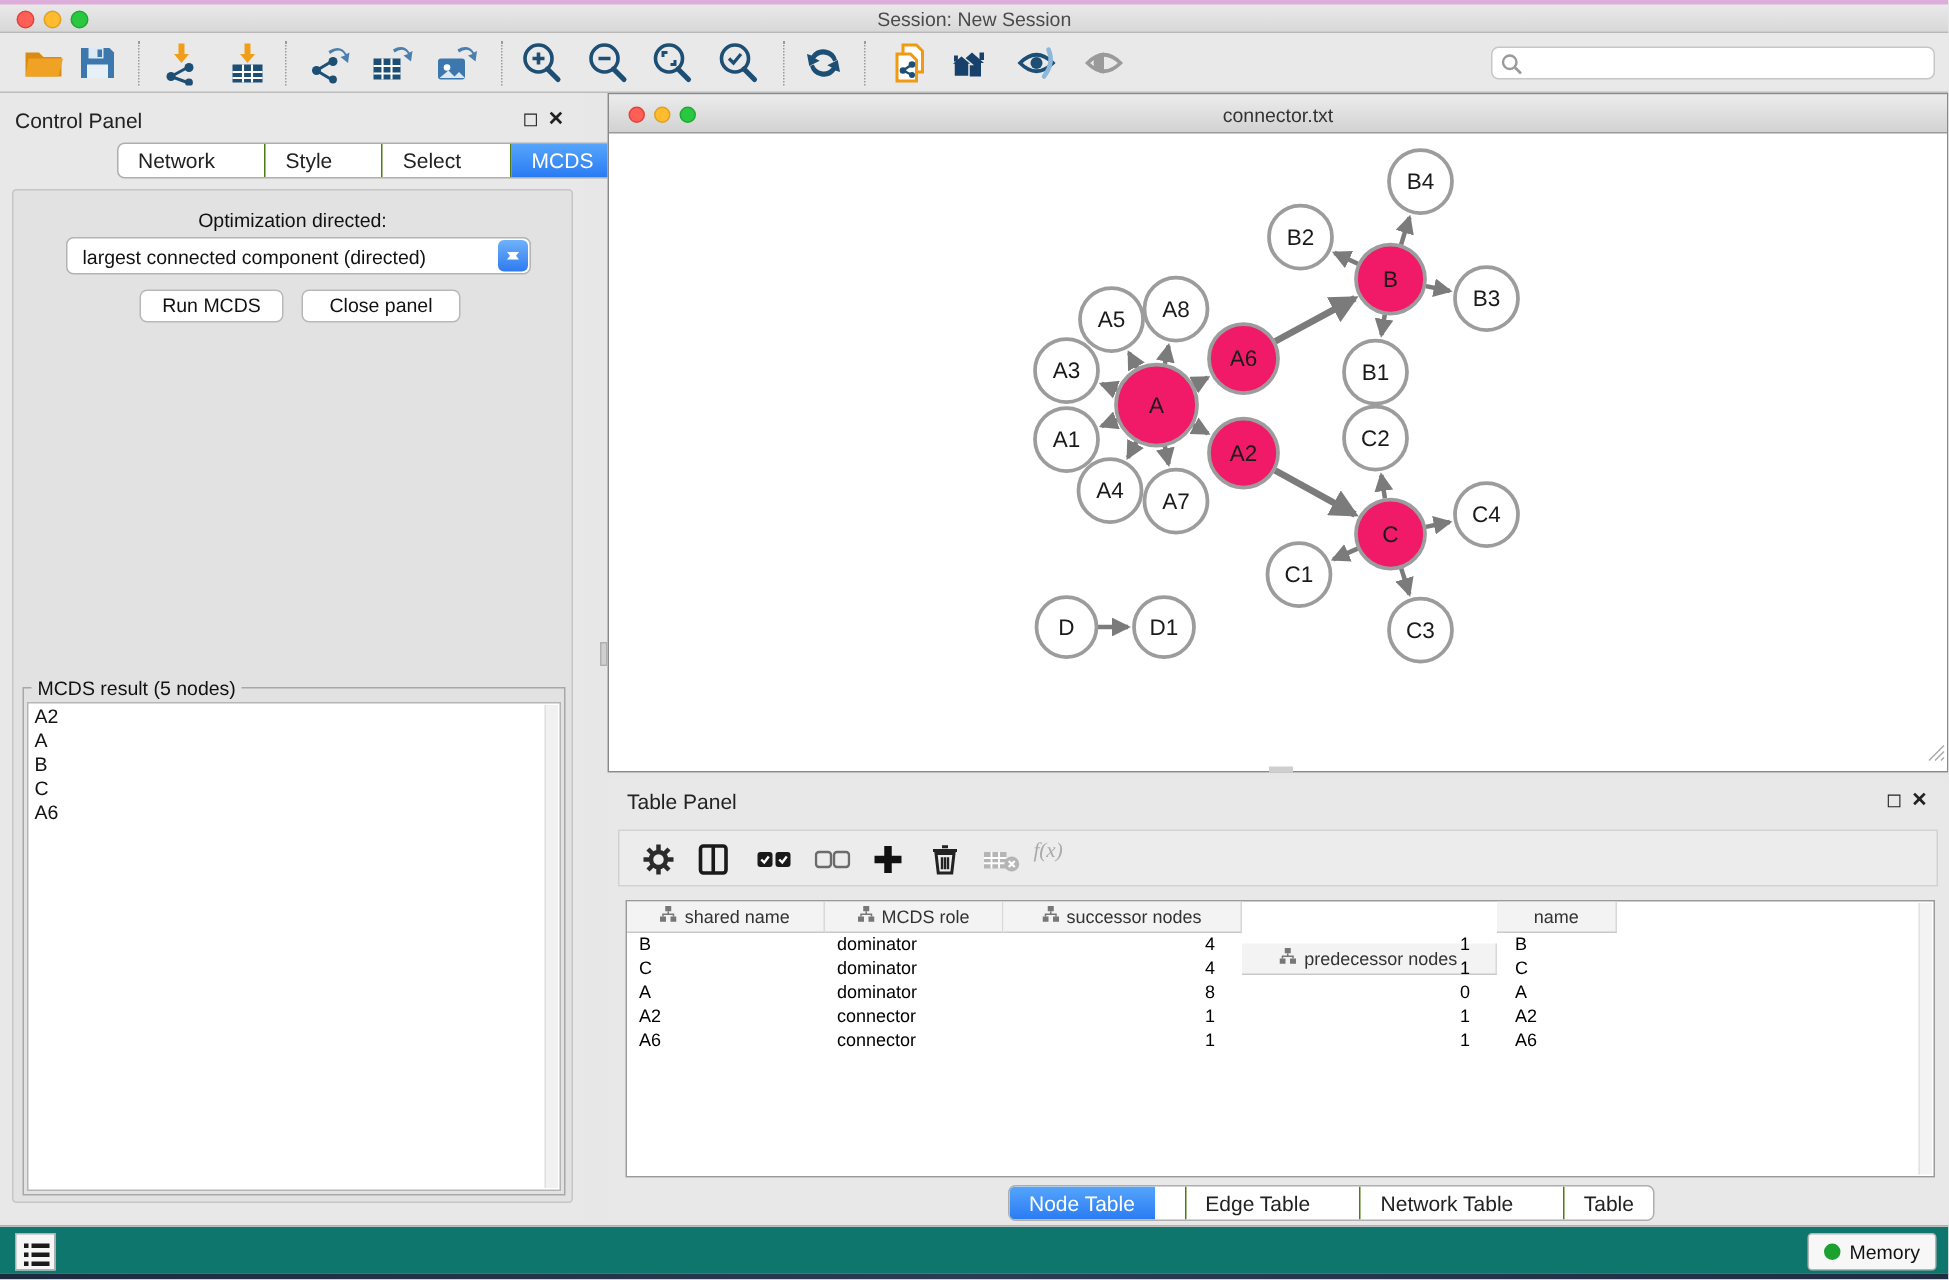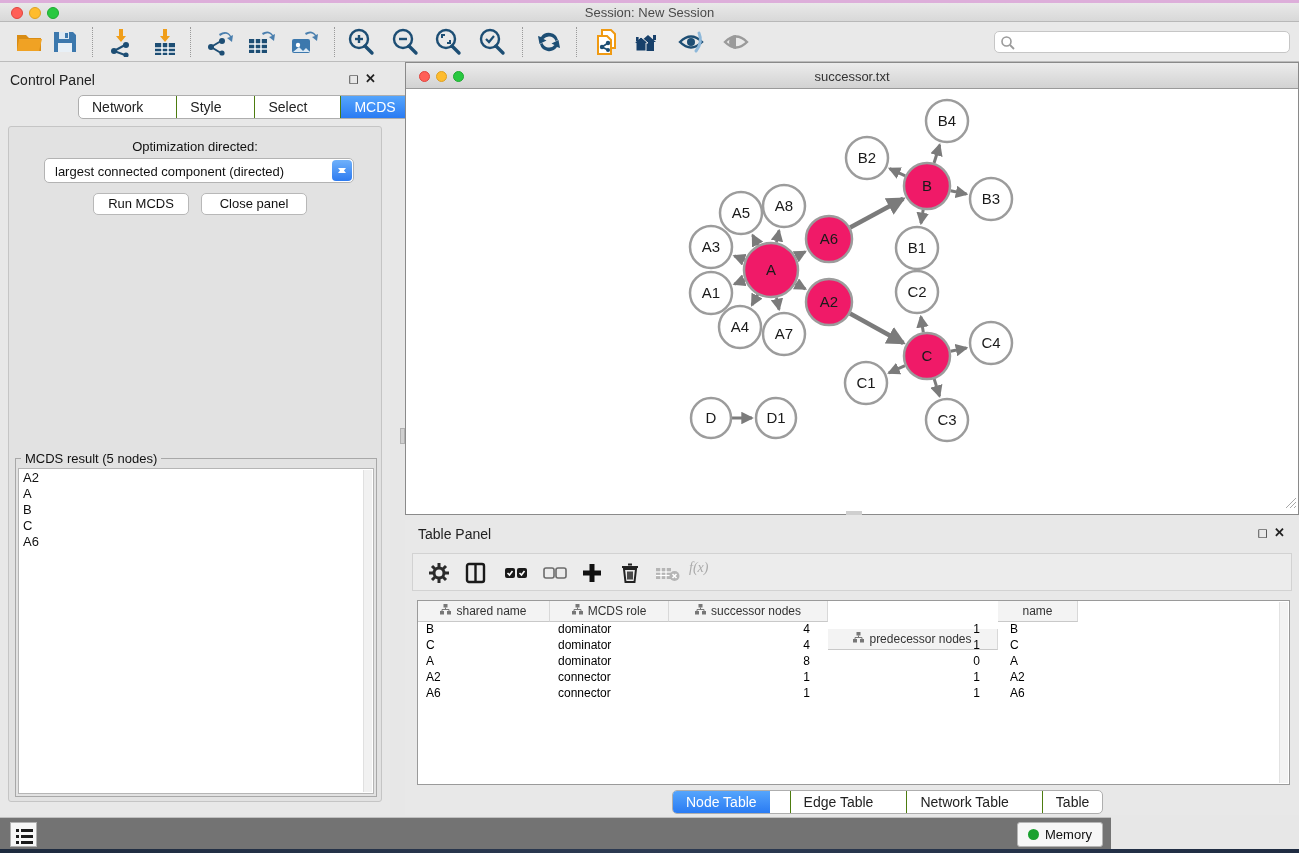"successor.txt" div.title { text: successor.txt -> connector.txt }
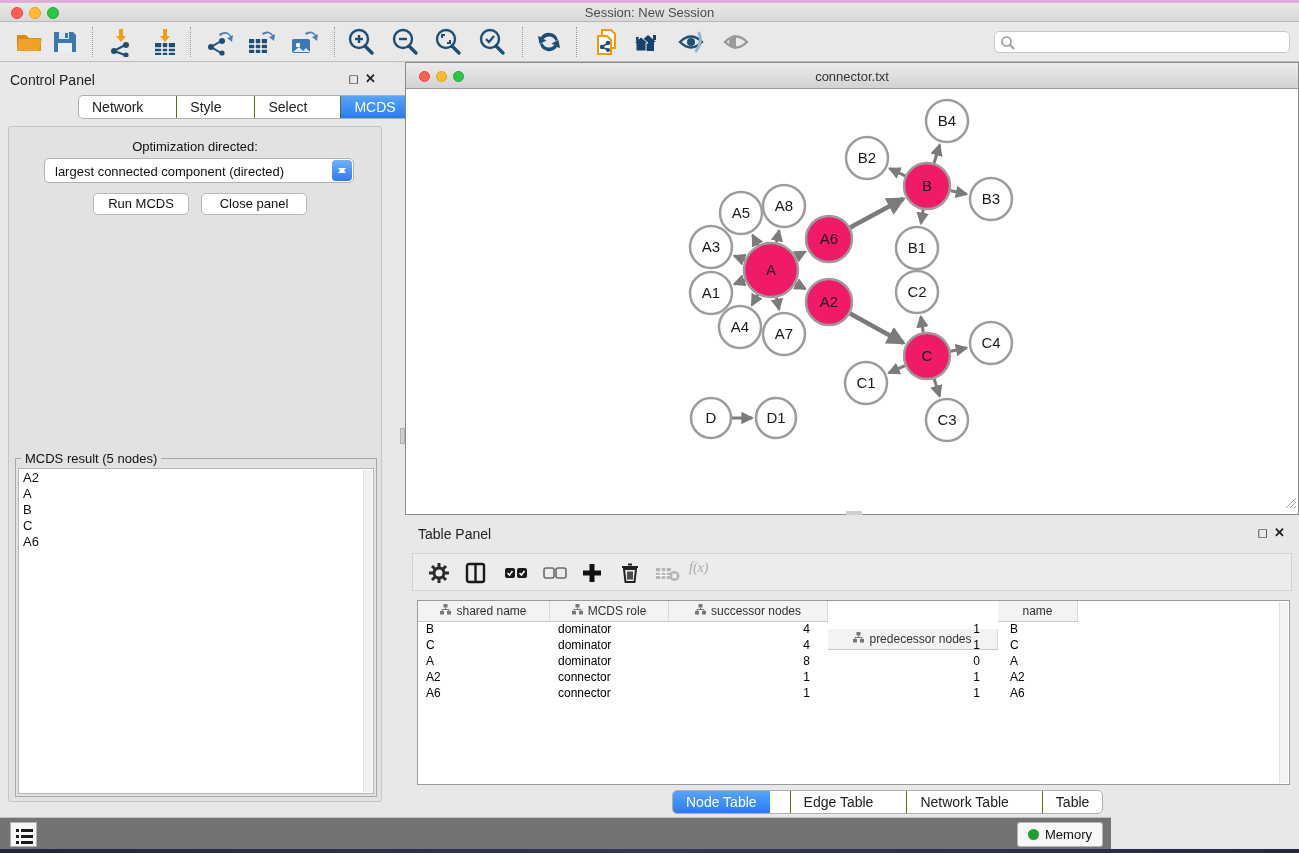"Memory" .statusbar { background: #737373 -> #0f766e; width: 1111px -> 1299px }
